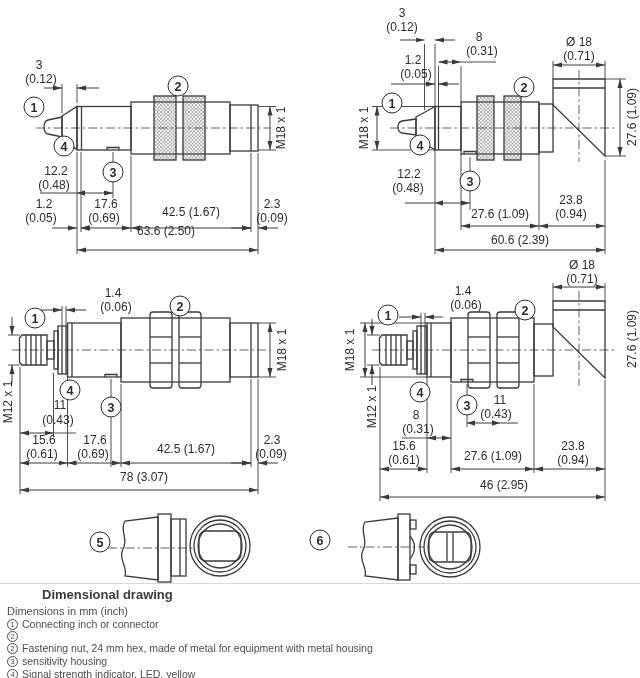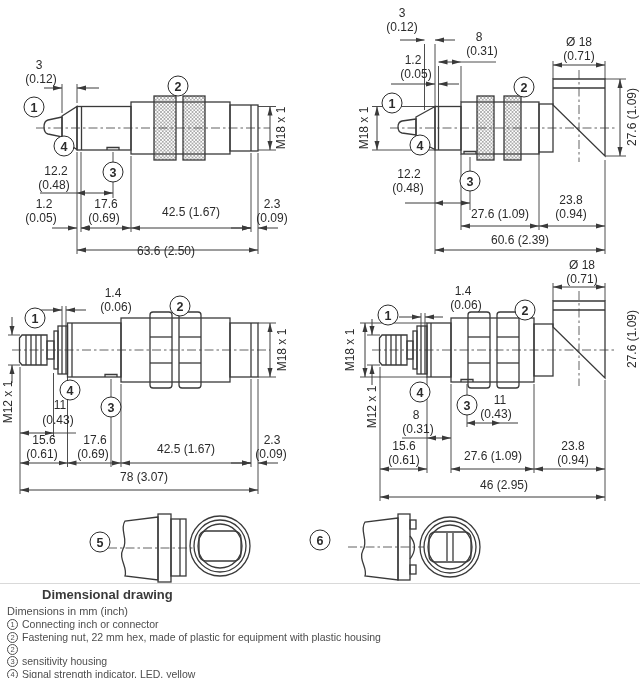"63.6 (2.50)" span.dim { top: 244px -> 224px }
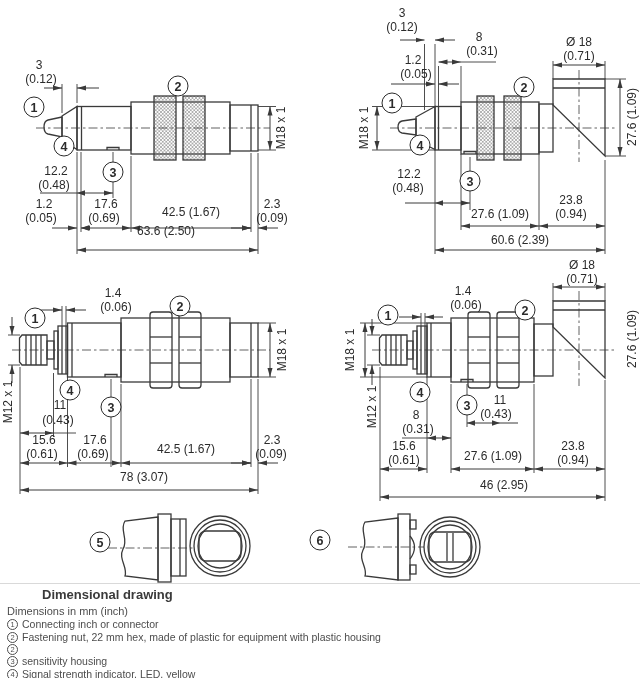"Fastening nut, 22 mm hex," span { html: <span>Fastening nut, 22 mm hex, made of plastic for equipment with plastic housing</span> -> none }
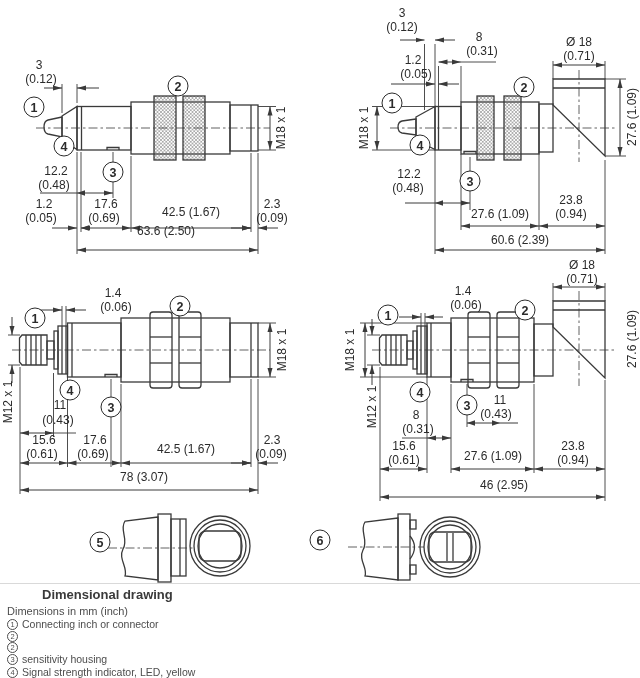"Fastening nut, 24 mm hex," span { html: none -> <span>Fastening nut, 24 mm hex, made of metal for equipment with metal housing</span> }
